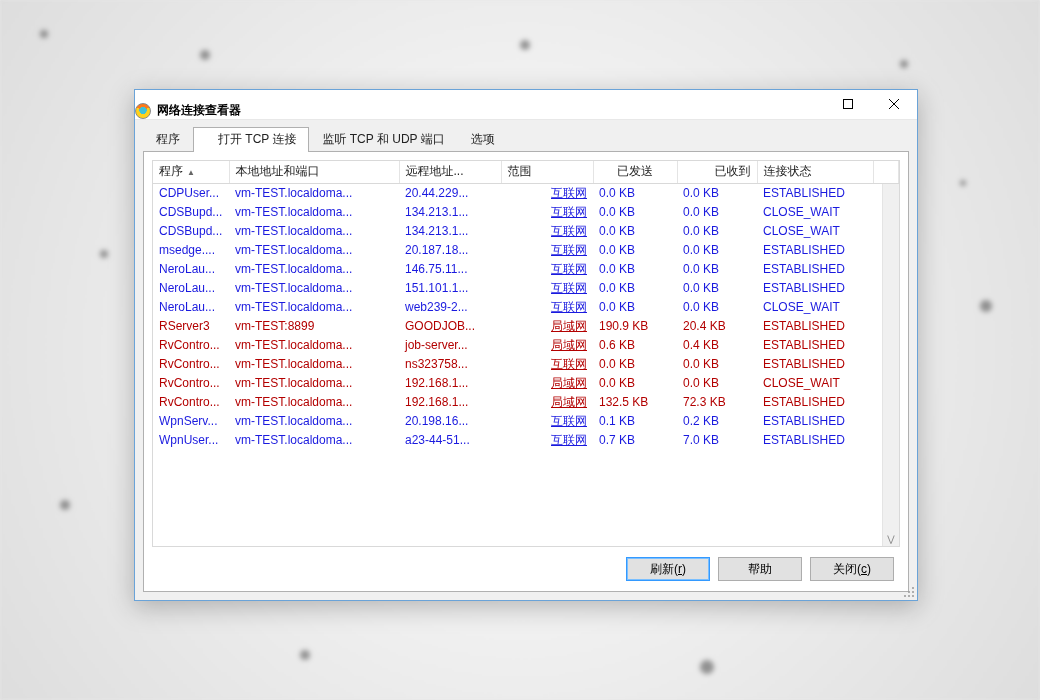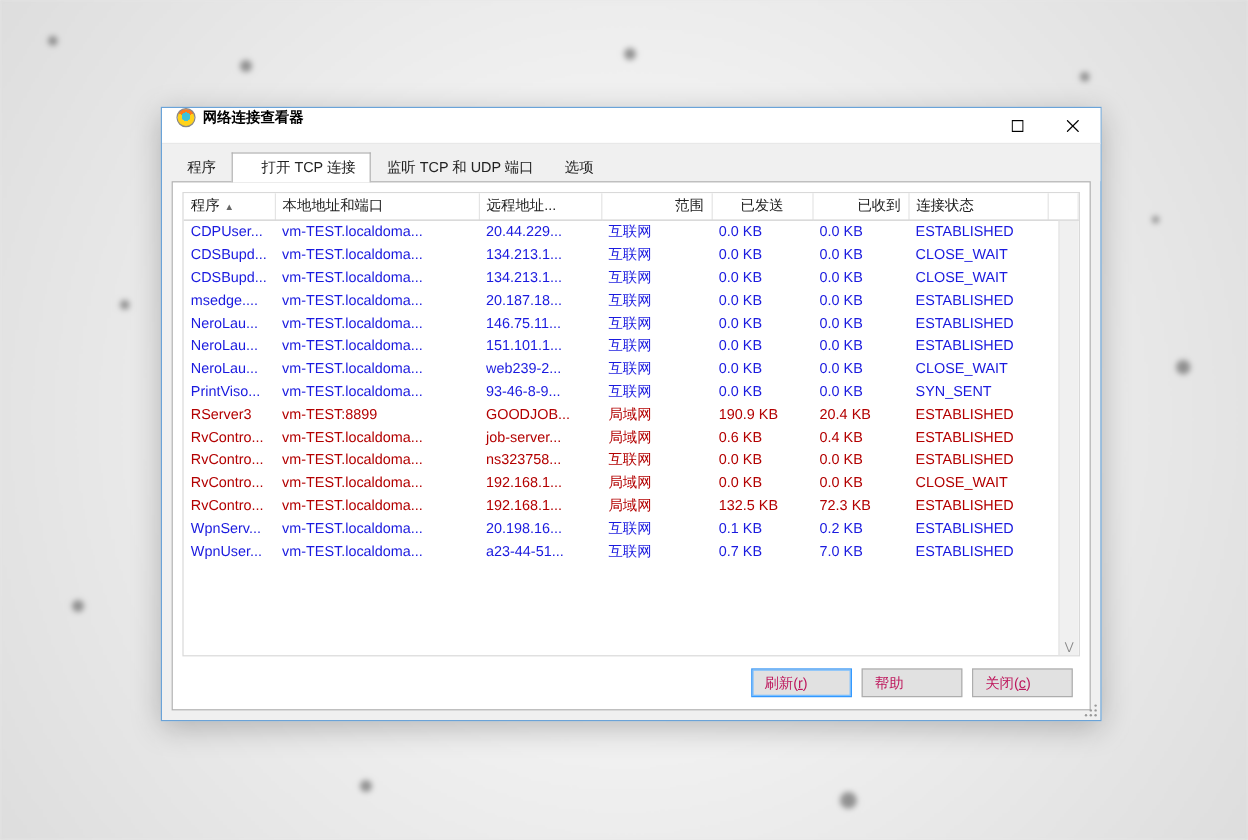"网络连接查看器" .titlebar { align-items: flex-start -> flex-end; padding-left: 12px -> 0 }
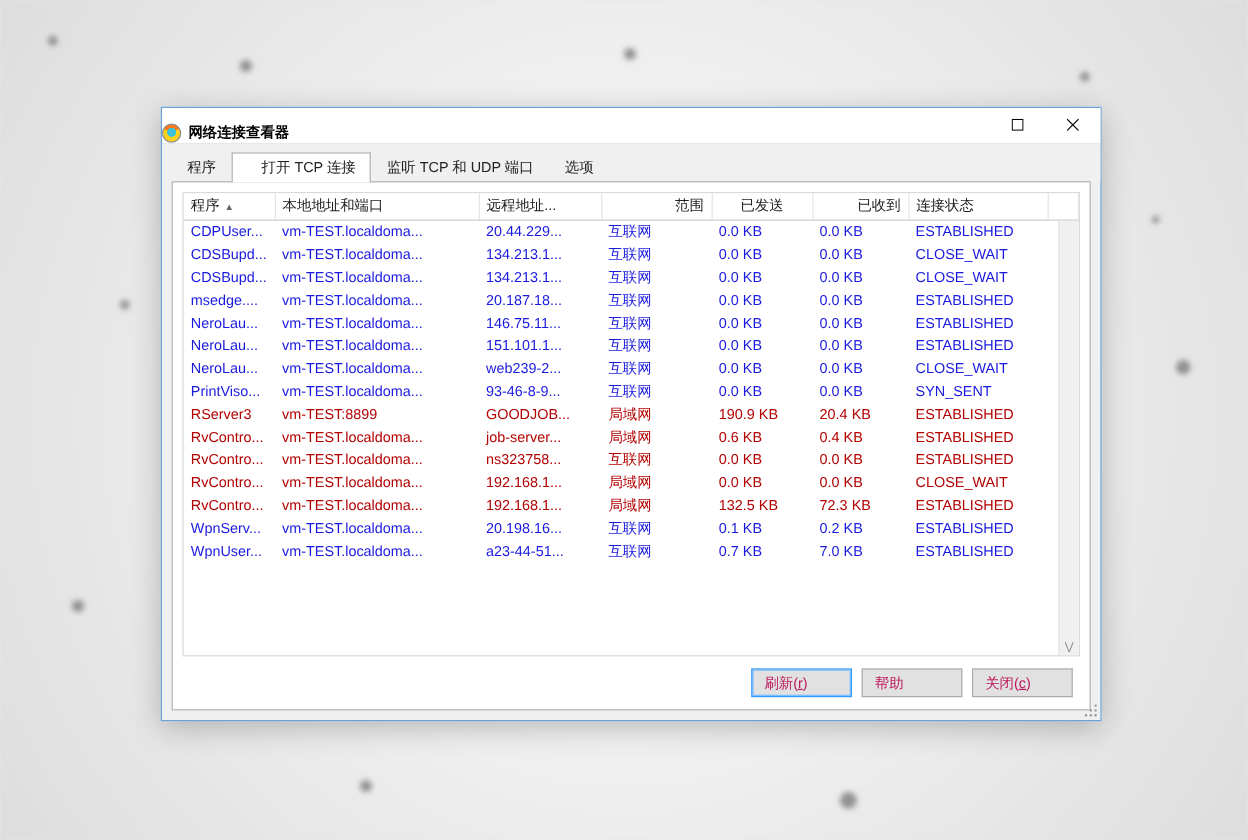"范围" th { text-align: right -> left }
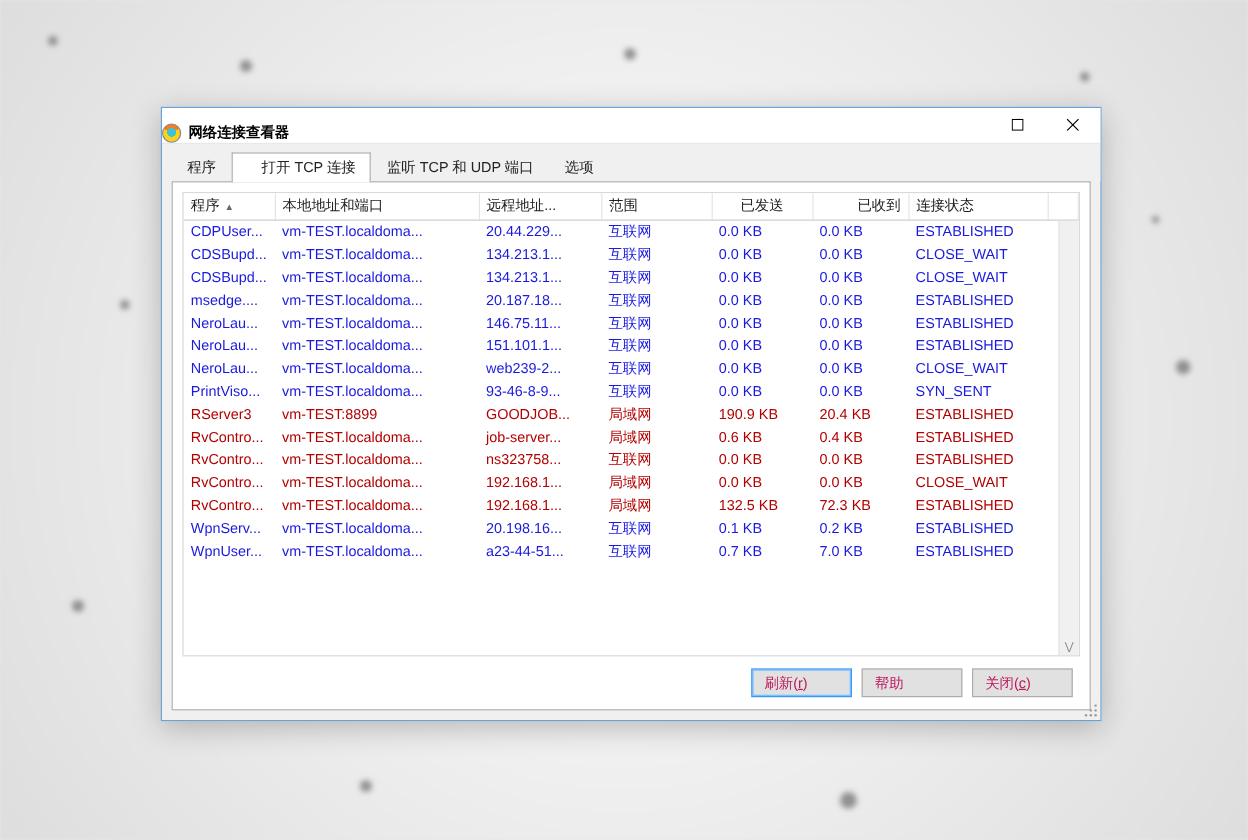"互联网" td.ctr { text-align: left -> right; text-decoration: none -> underline }
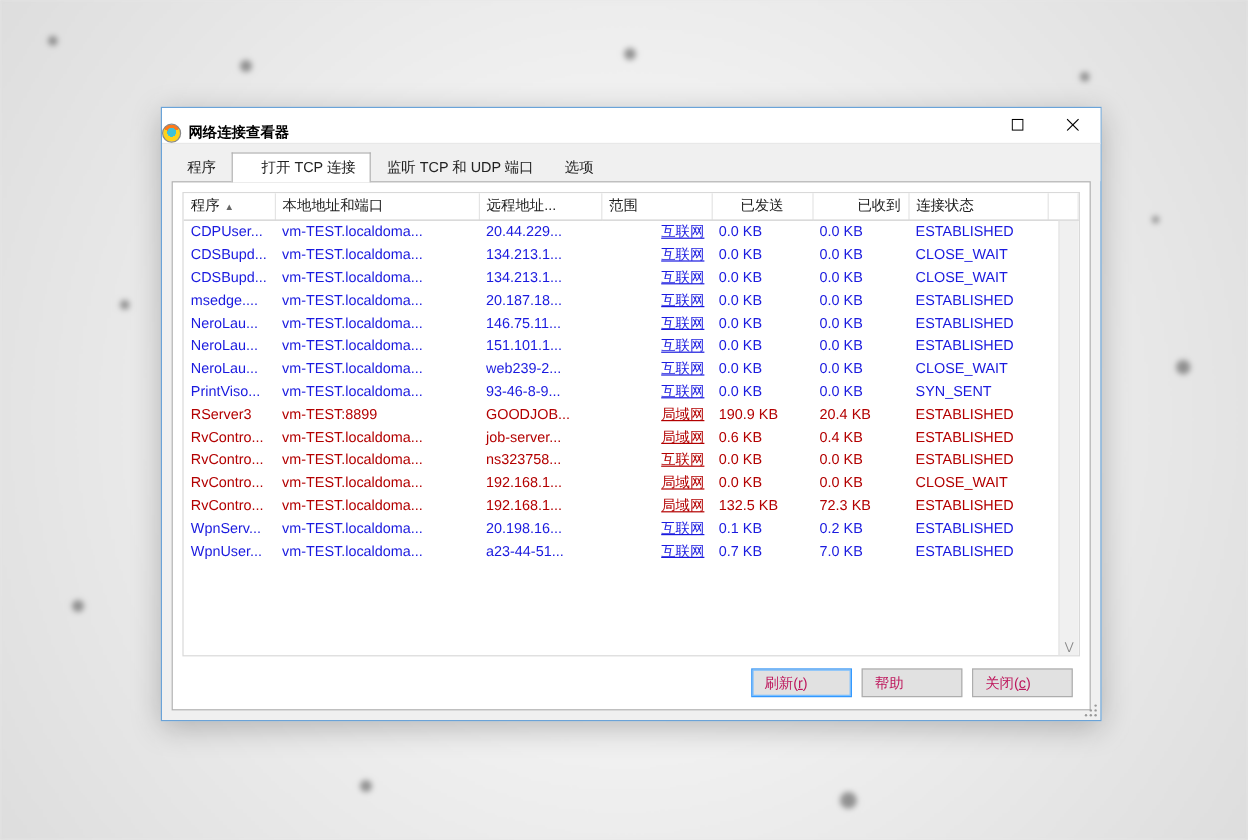"PrintViso..." tr.purple { html: <tr> <td>PrintViso...</td> <td>vm-TEST.localdoma...</td> <td>93-46-8-9...</td> <td>互联网</td> <td>0.0 KB</td> <td>0.0 KB</td> <td>SYN_SENT</td> <td></td> </tr> -> none }
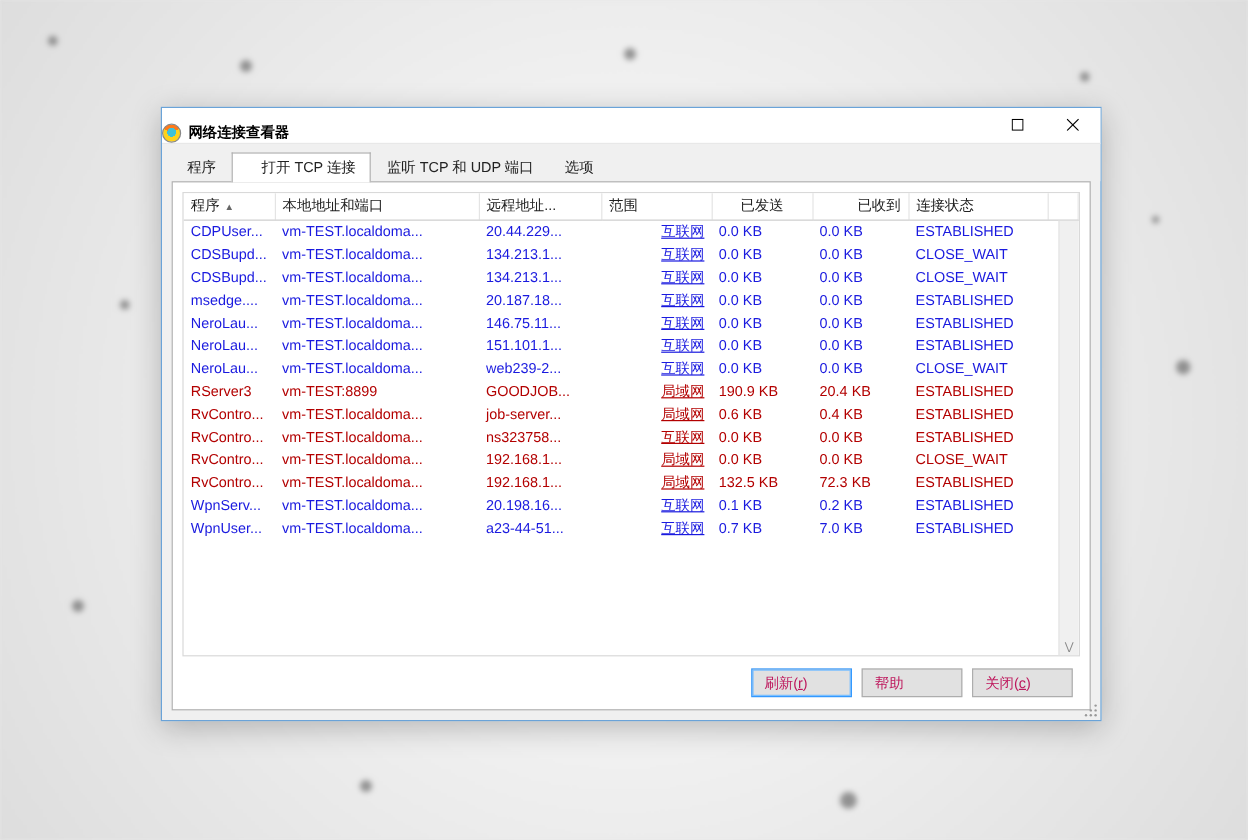"刷新( )" .btn { color: #be185d -> #000000; justify-content: none -> center }
